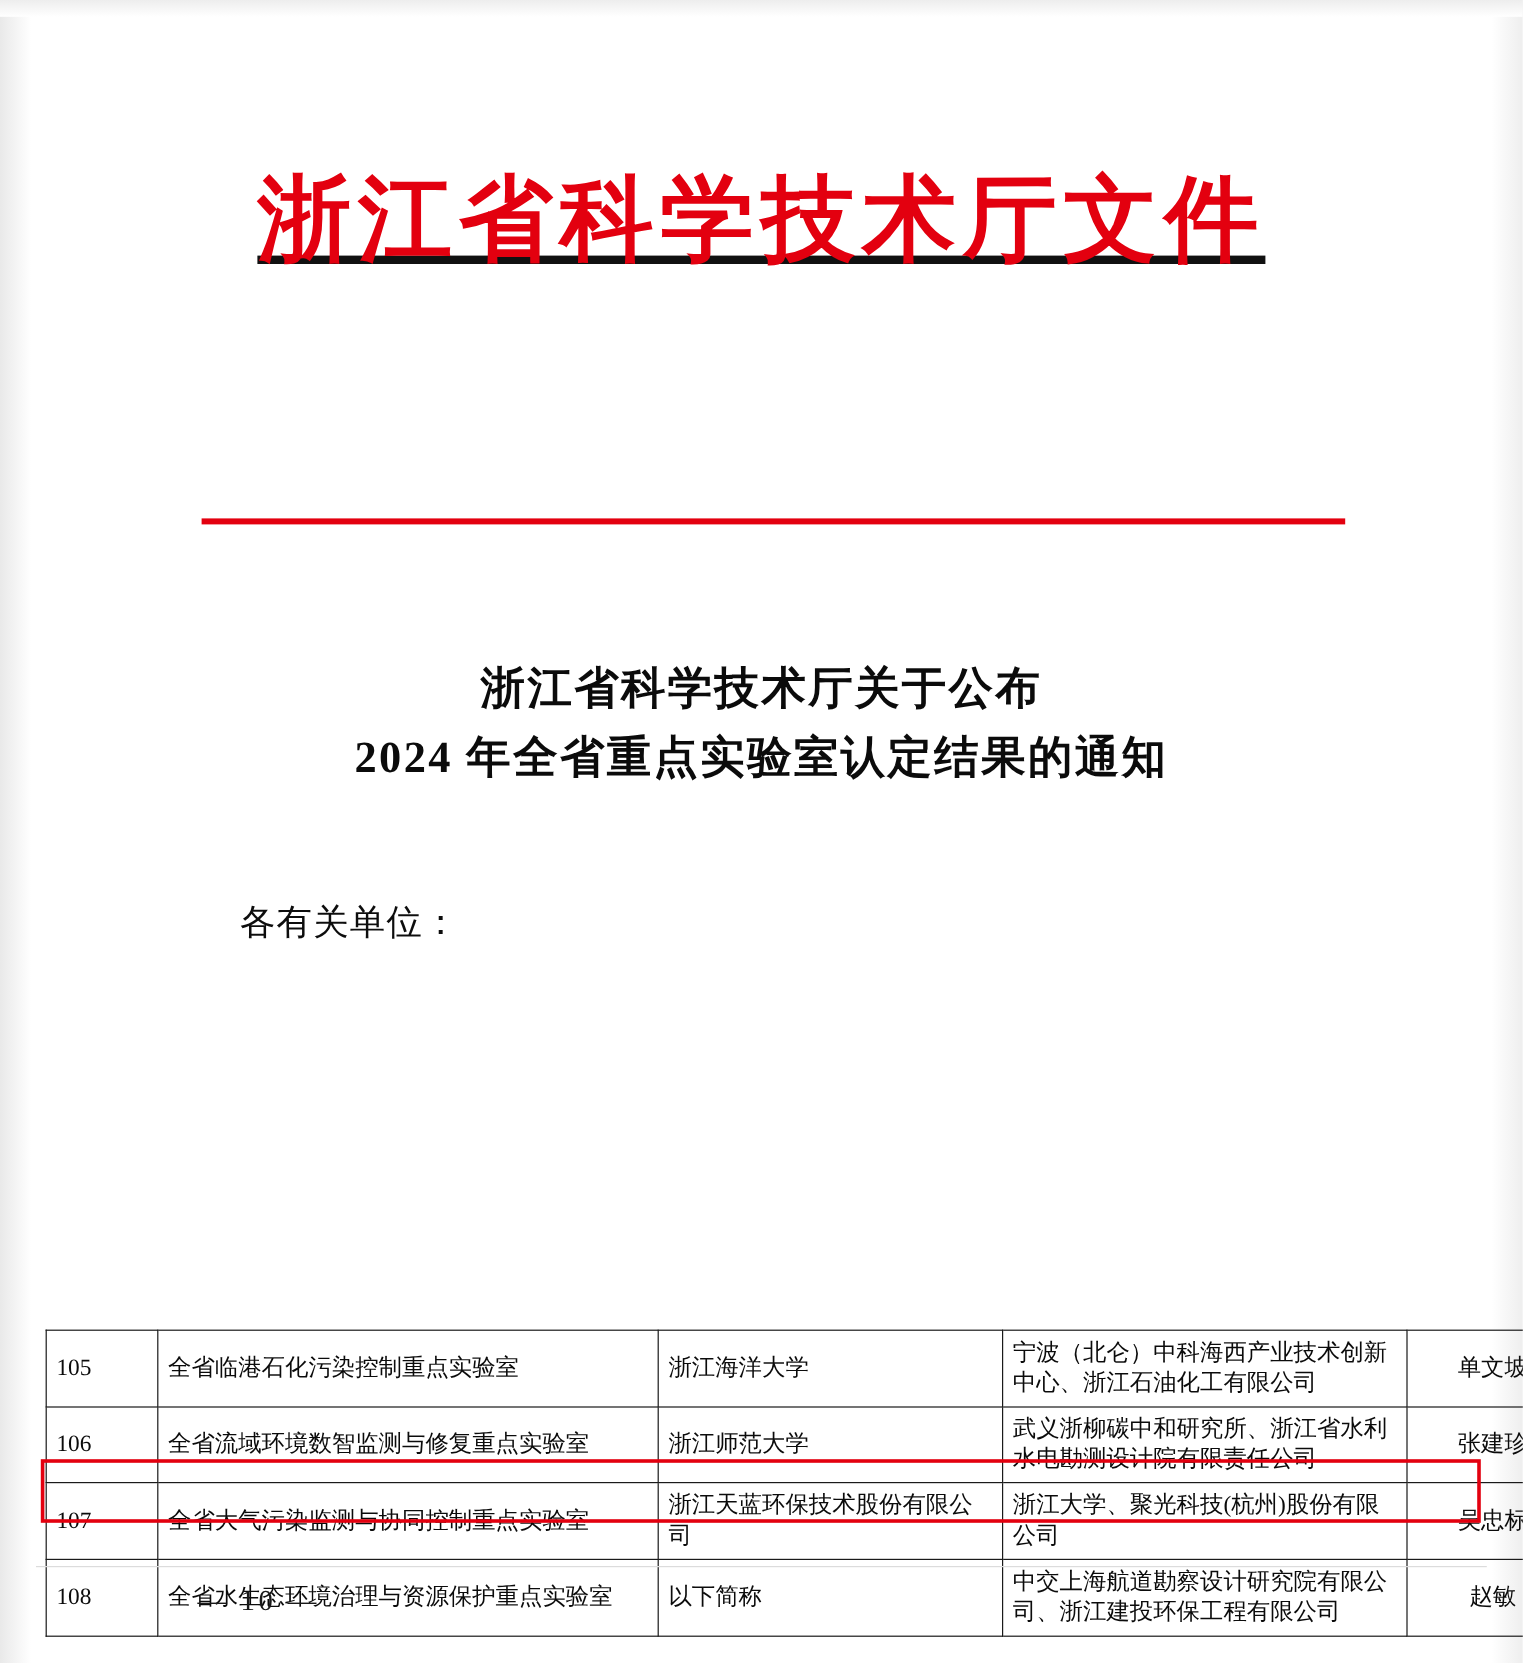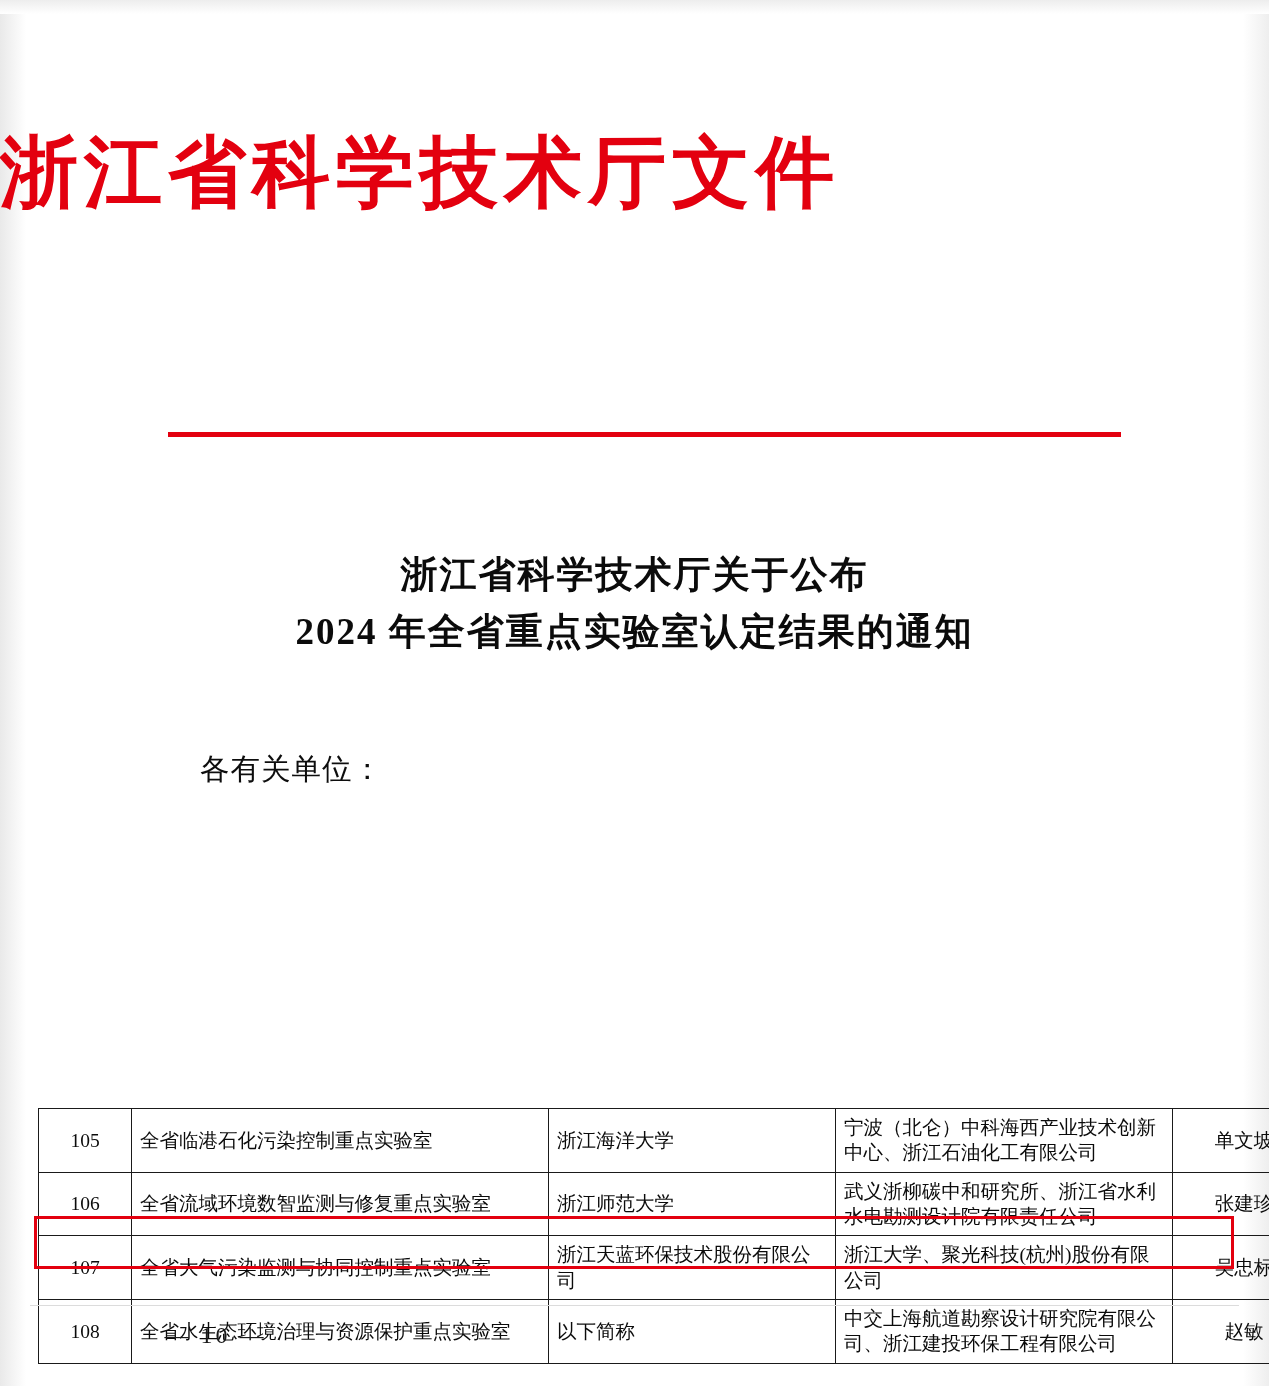"浙江省科学技术厅文件" .doc-header { text-align: none -> center; text-decoration: none -> underline; top: 130px -> 140px }
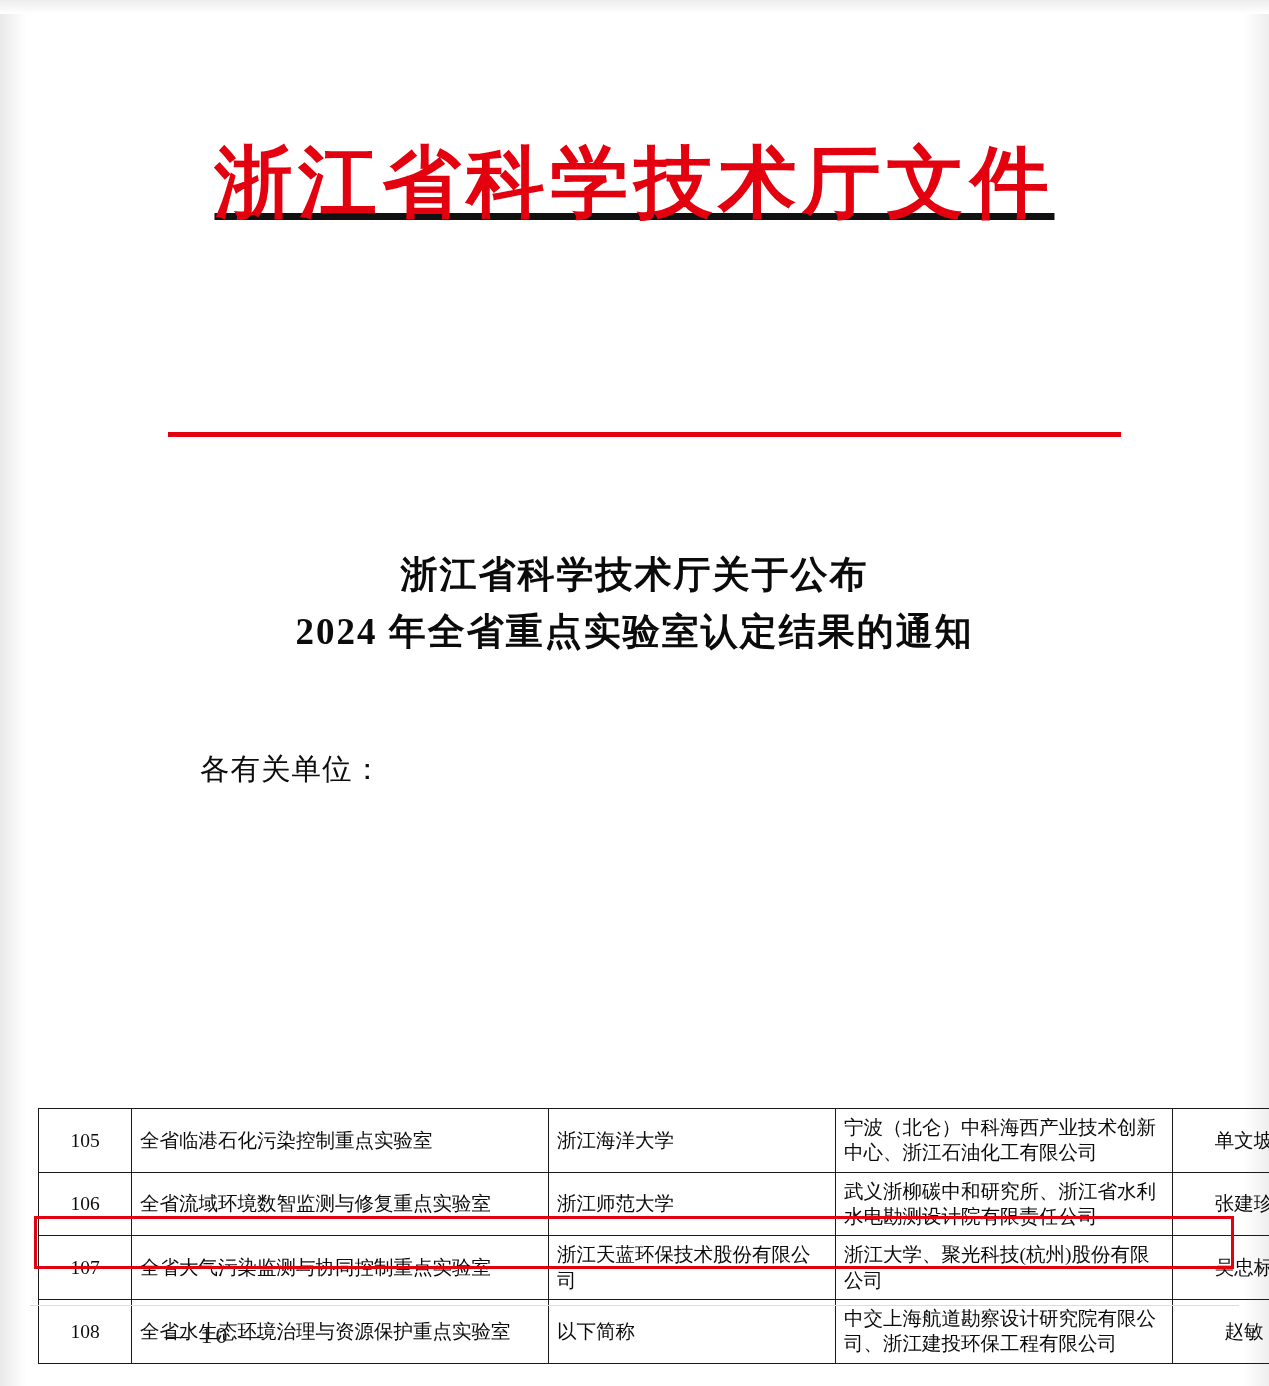"105" td.col-no { text-align: center -> left }
